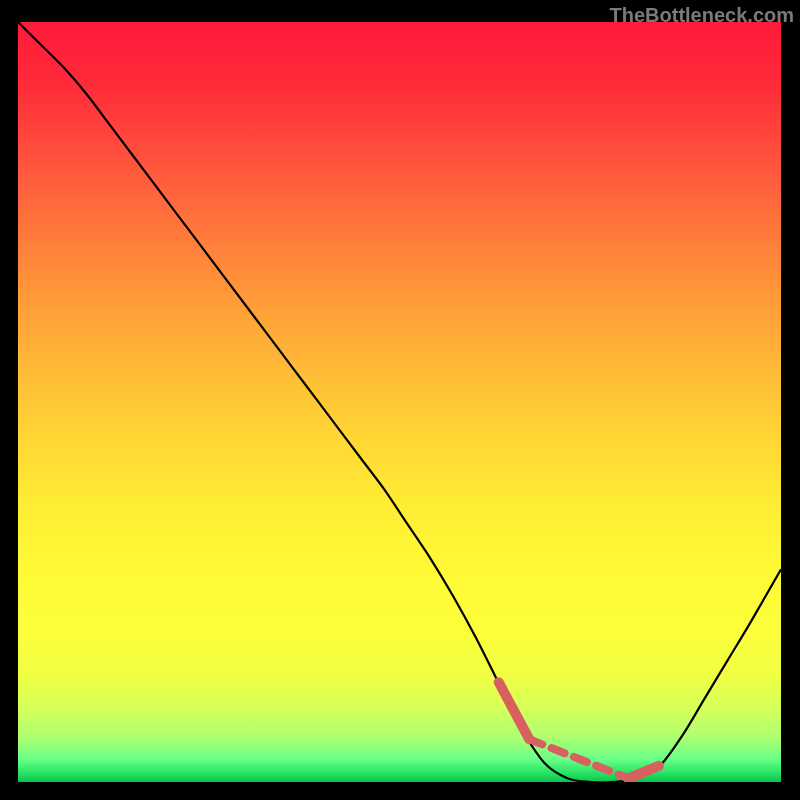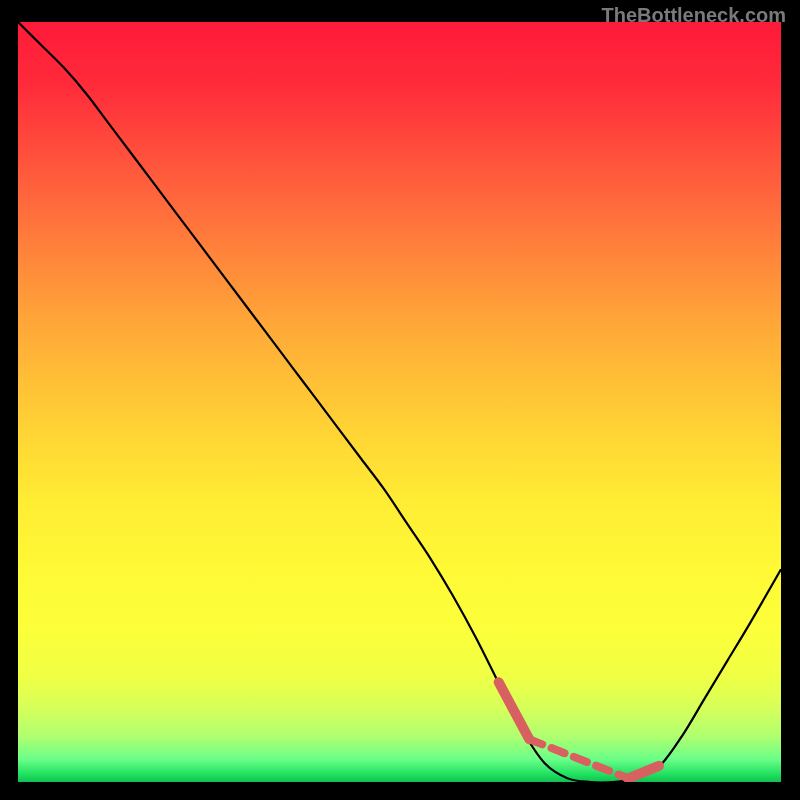"TheBottleneck.com" .watermark { right: 14px -> 6px }
